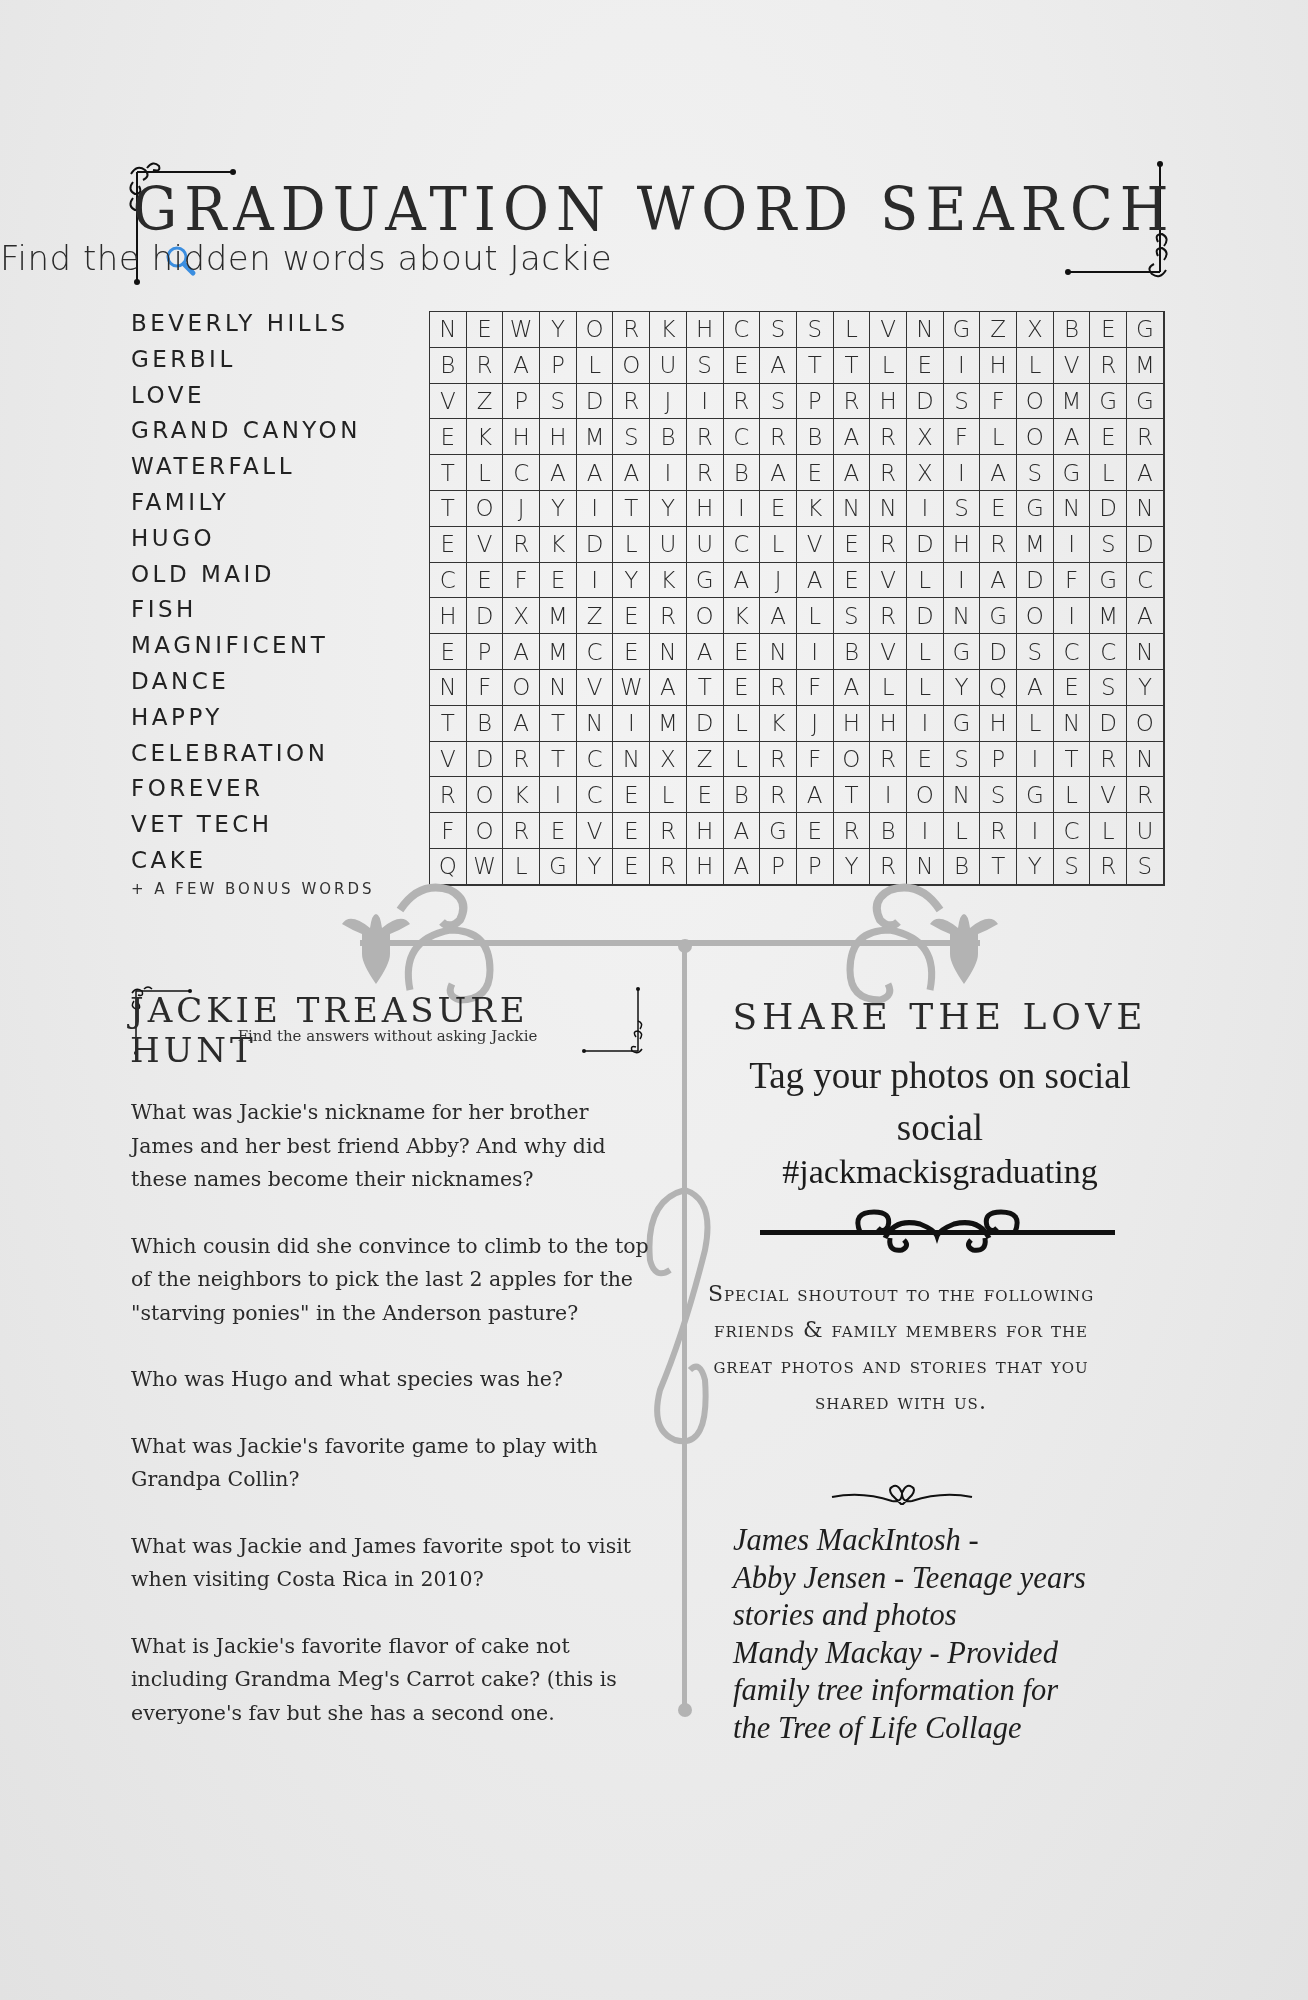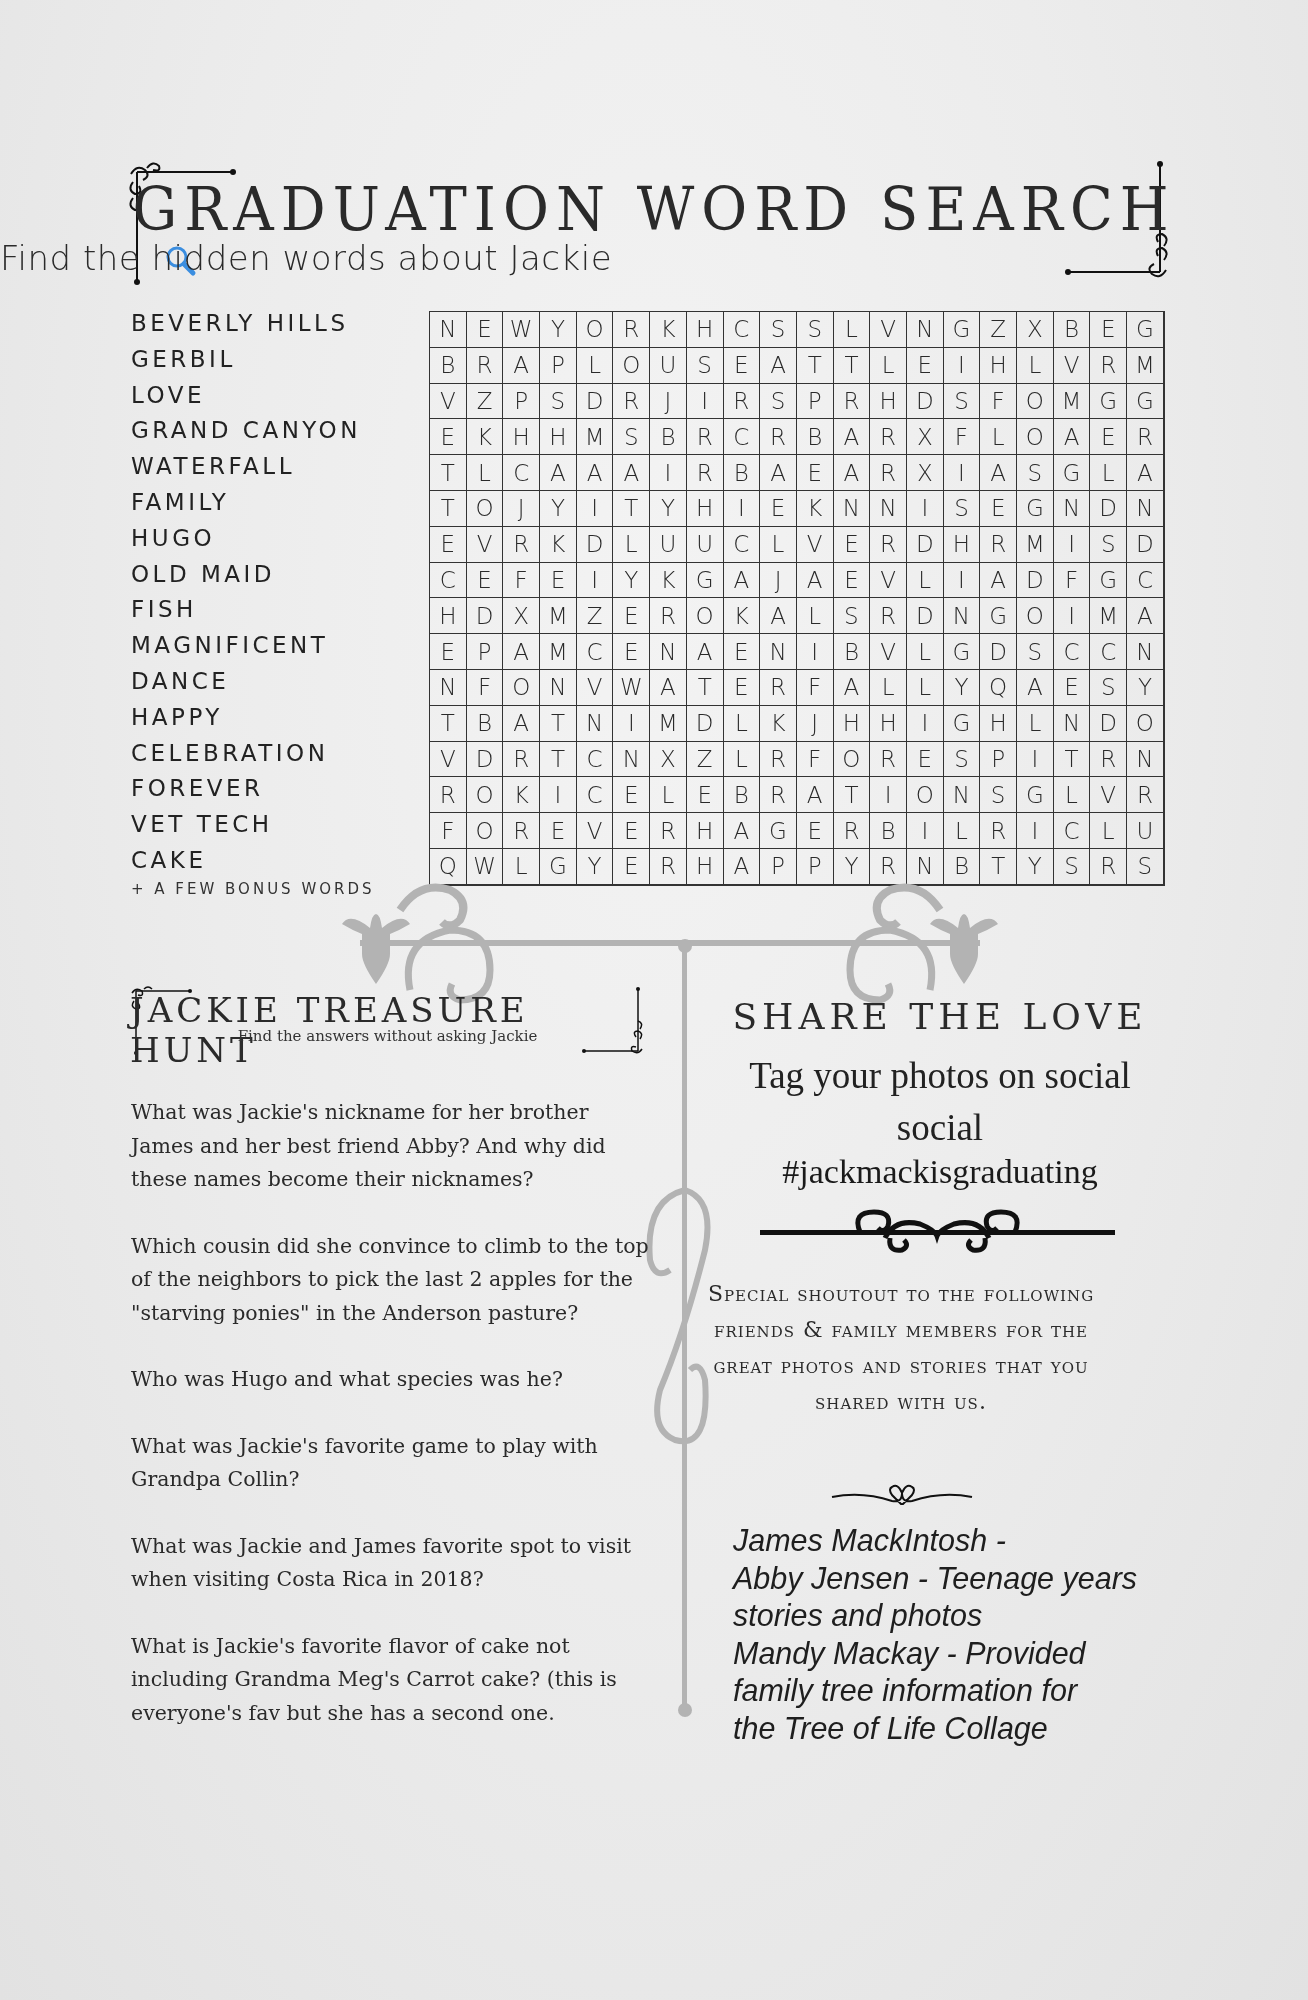"What was Jackie and James" p.question { text: 2018 -> 2010 }
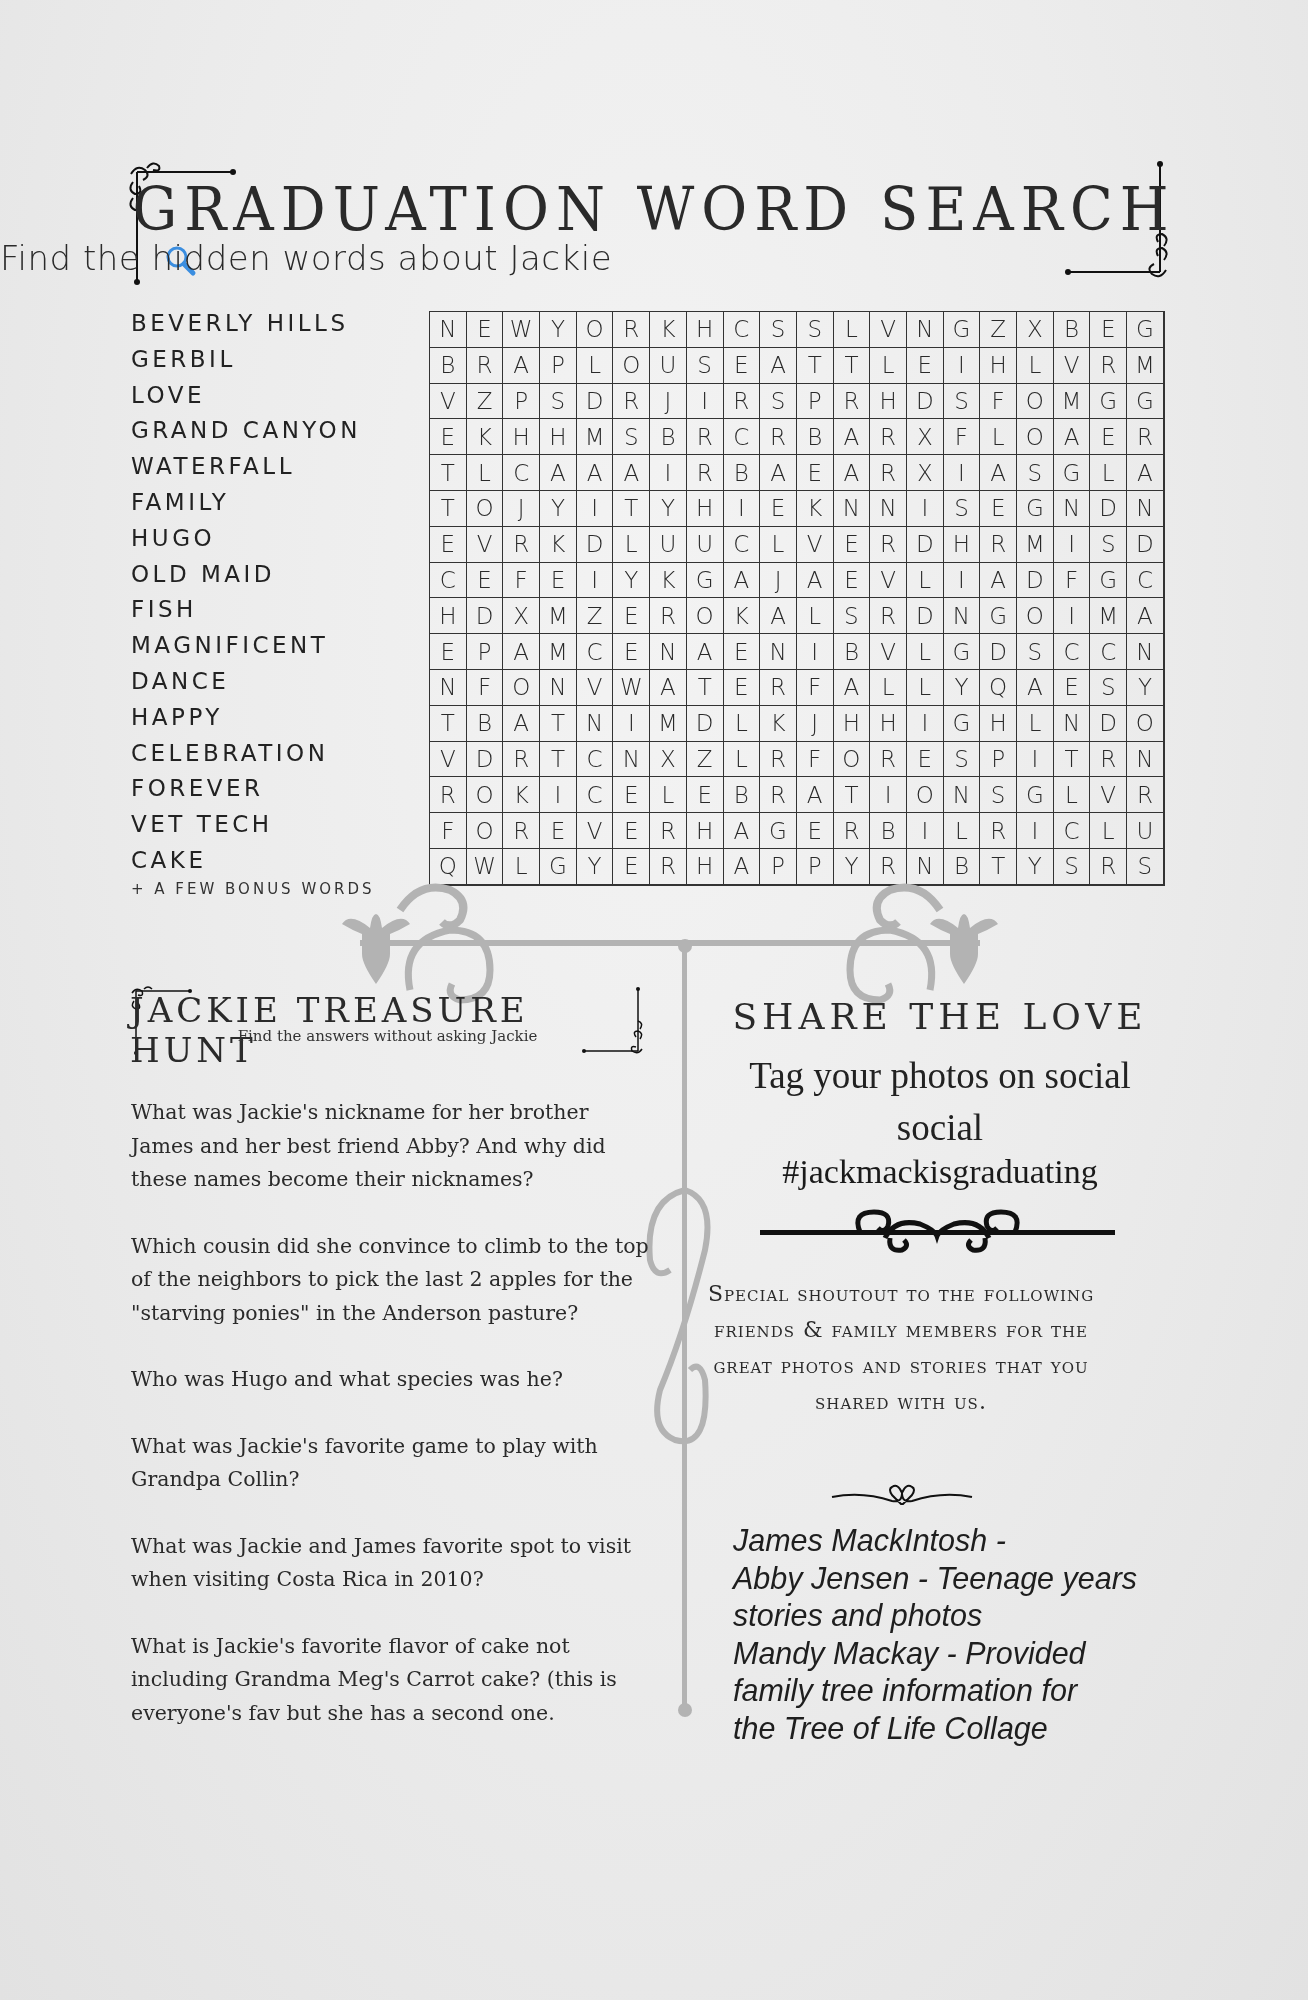"James MackIntosh -" .credit { font-family: Liberation Sans, sans-serif -> Liberation Serif, serif }
